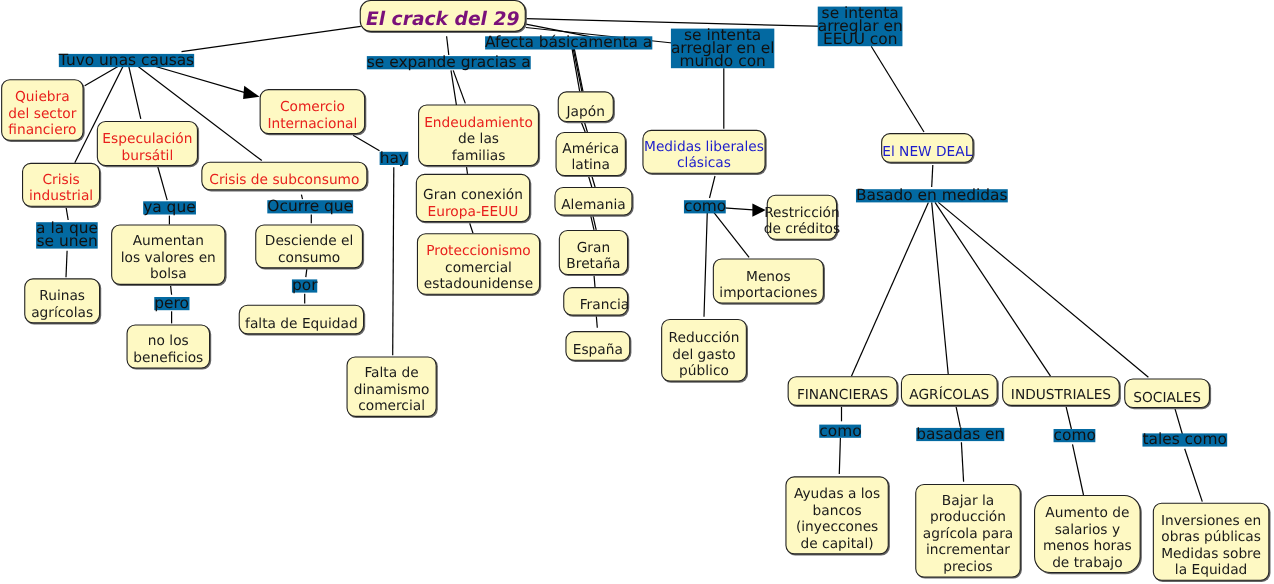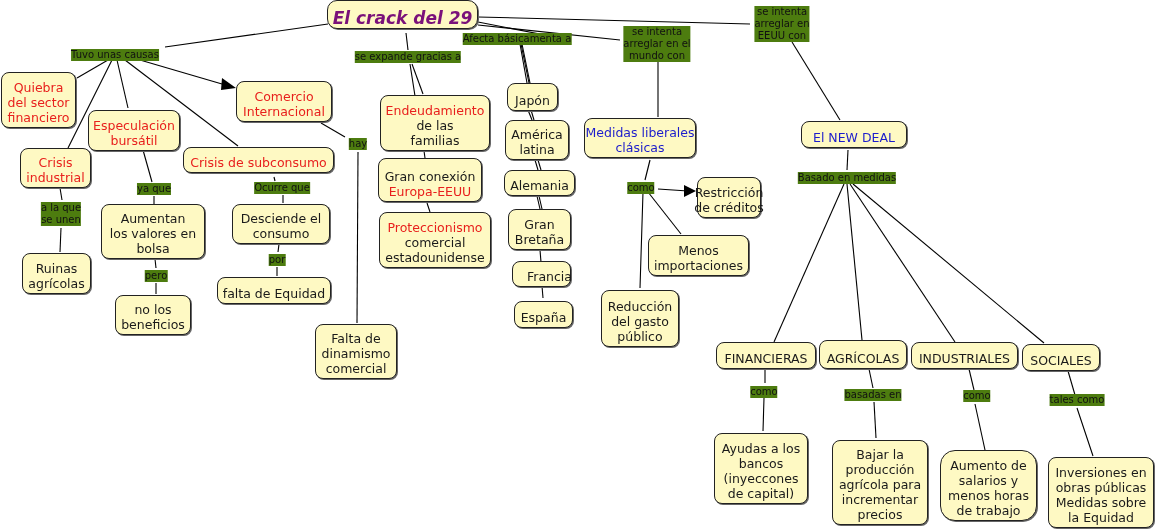"se intenta" .lbl { background: #4d7c0f -> #0369a1; font-size: 10px -> 14px }
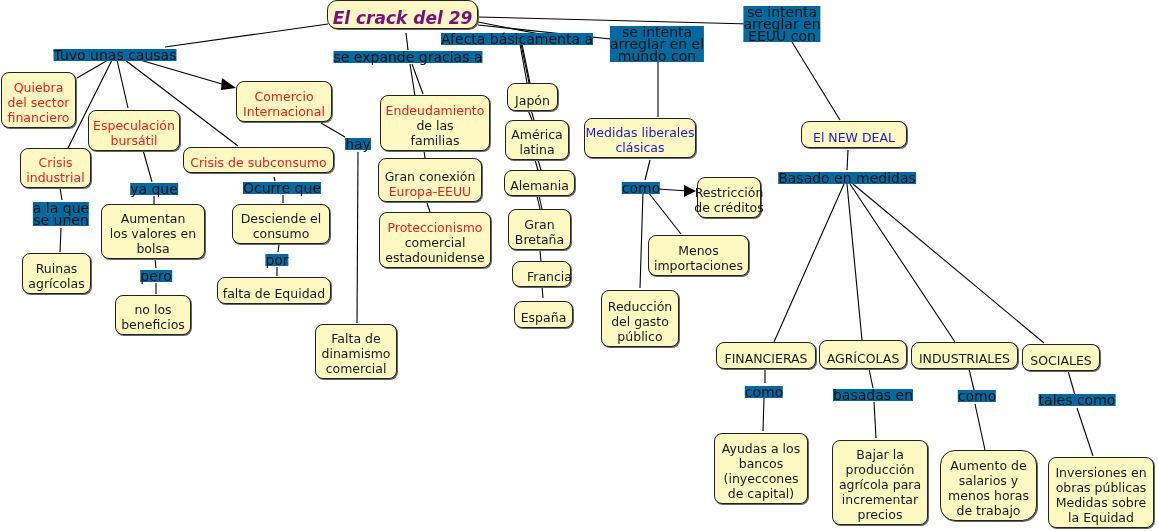"El NEW DEAL" div.node { width: 106px -> 84px }
